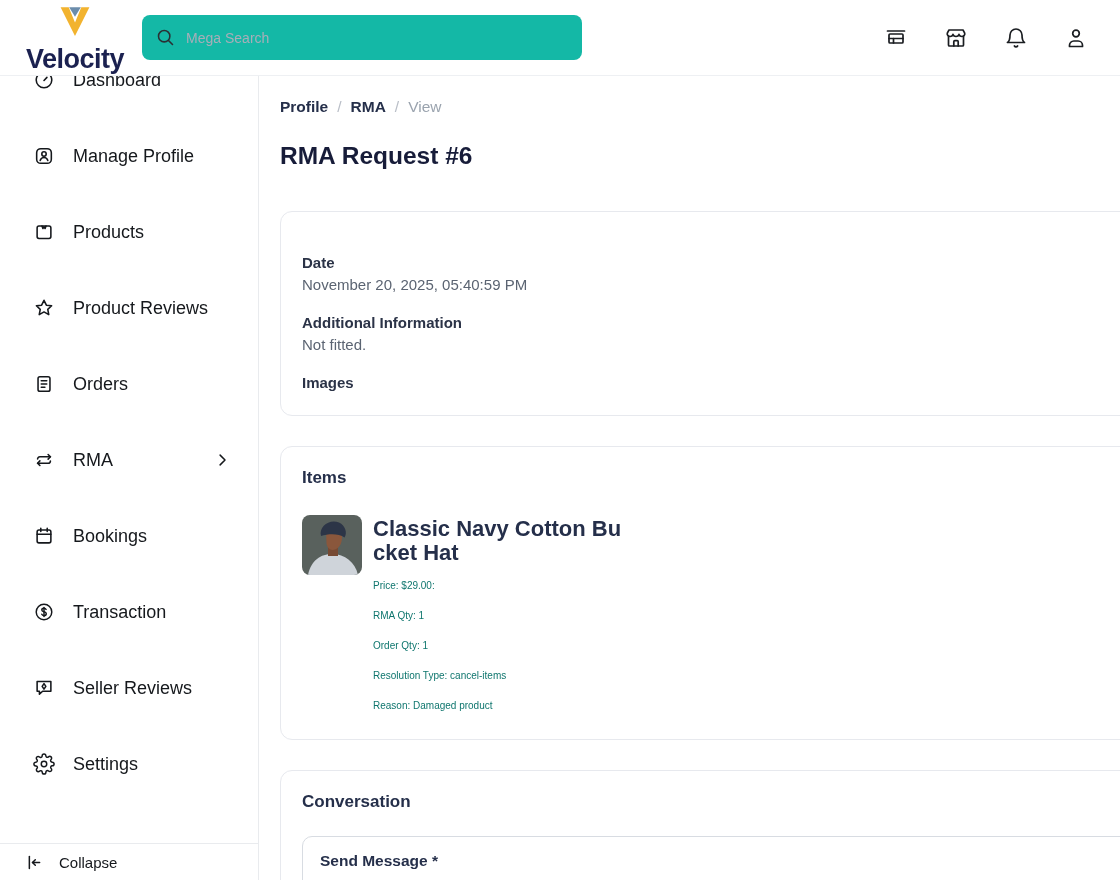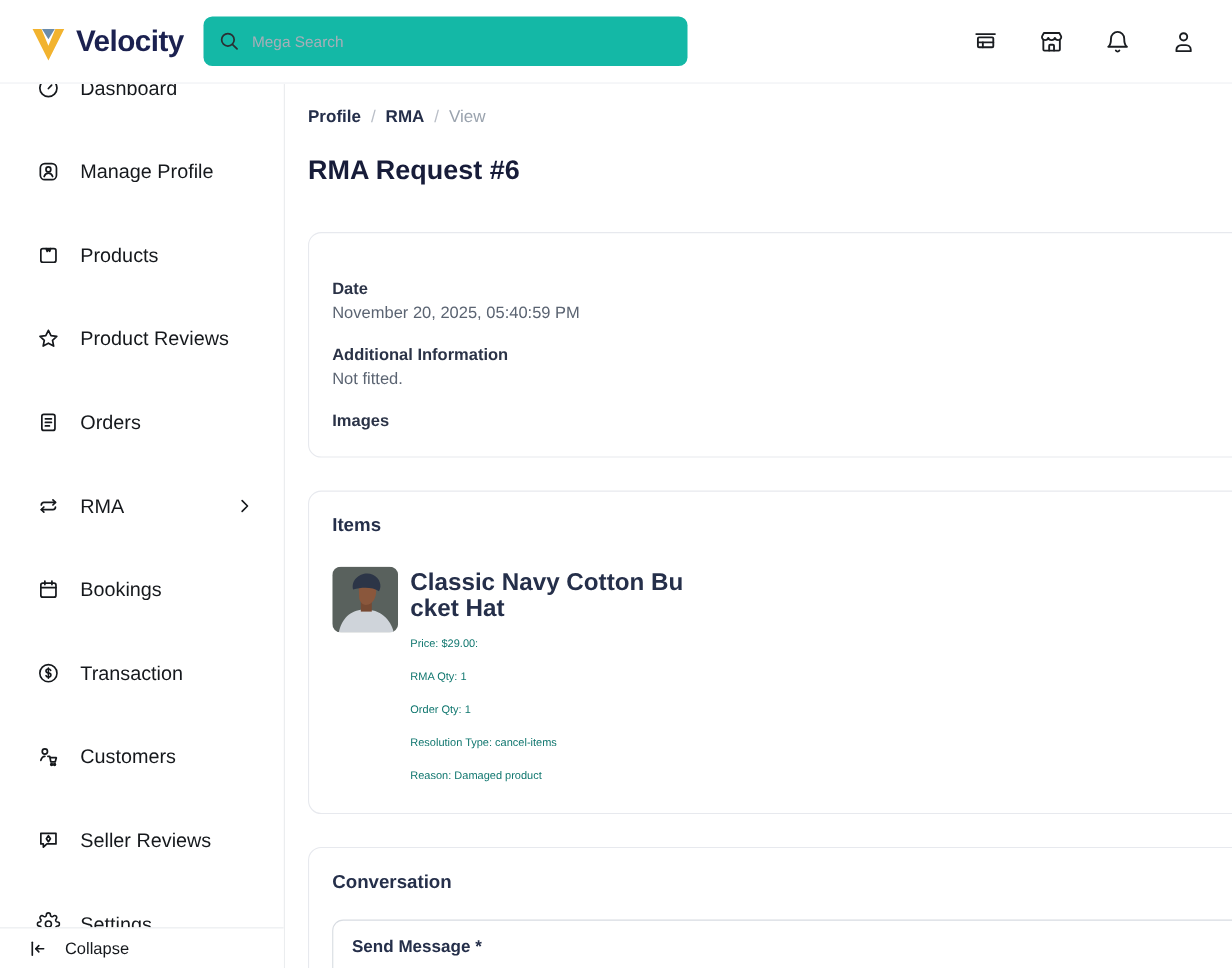"Velocity" .logo { flex-direction: none -> column }
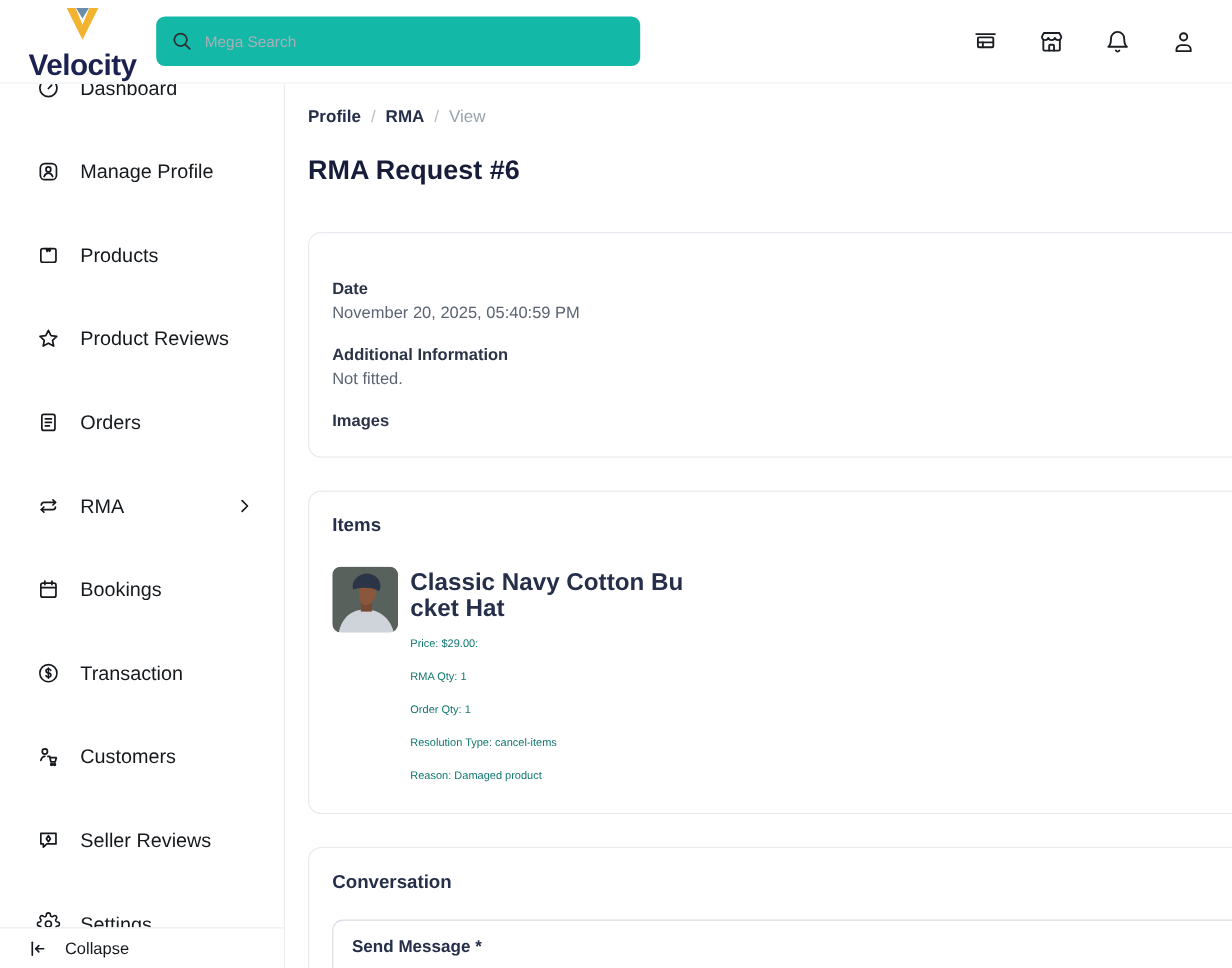"Customers" div.nav-item { html: <div> <span> <svg> <circle></circle> <path></path> <path></path> <circle></circle> <circle></circle> </svg> </span> <span>Customers</span> </div> -> none }
